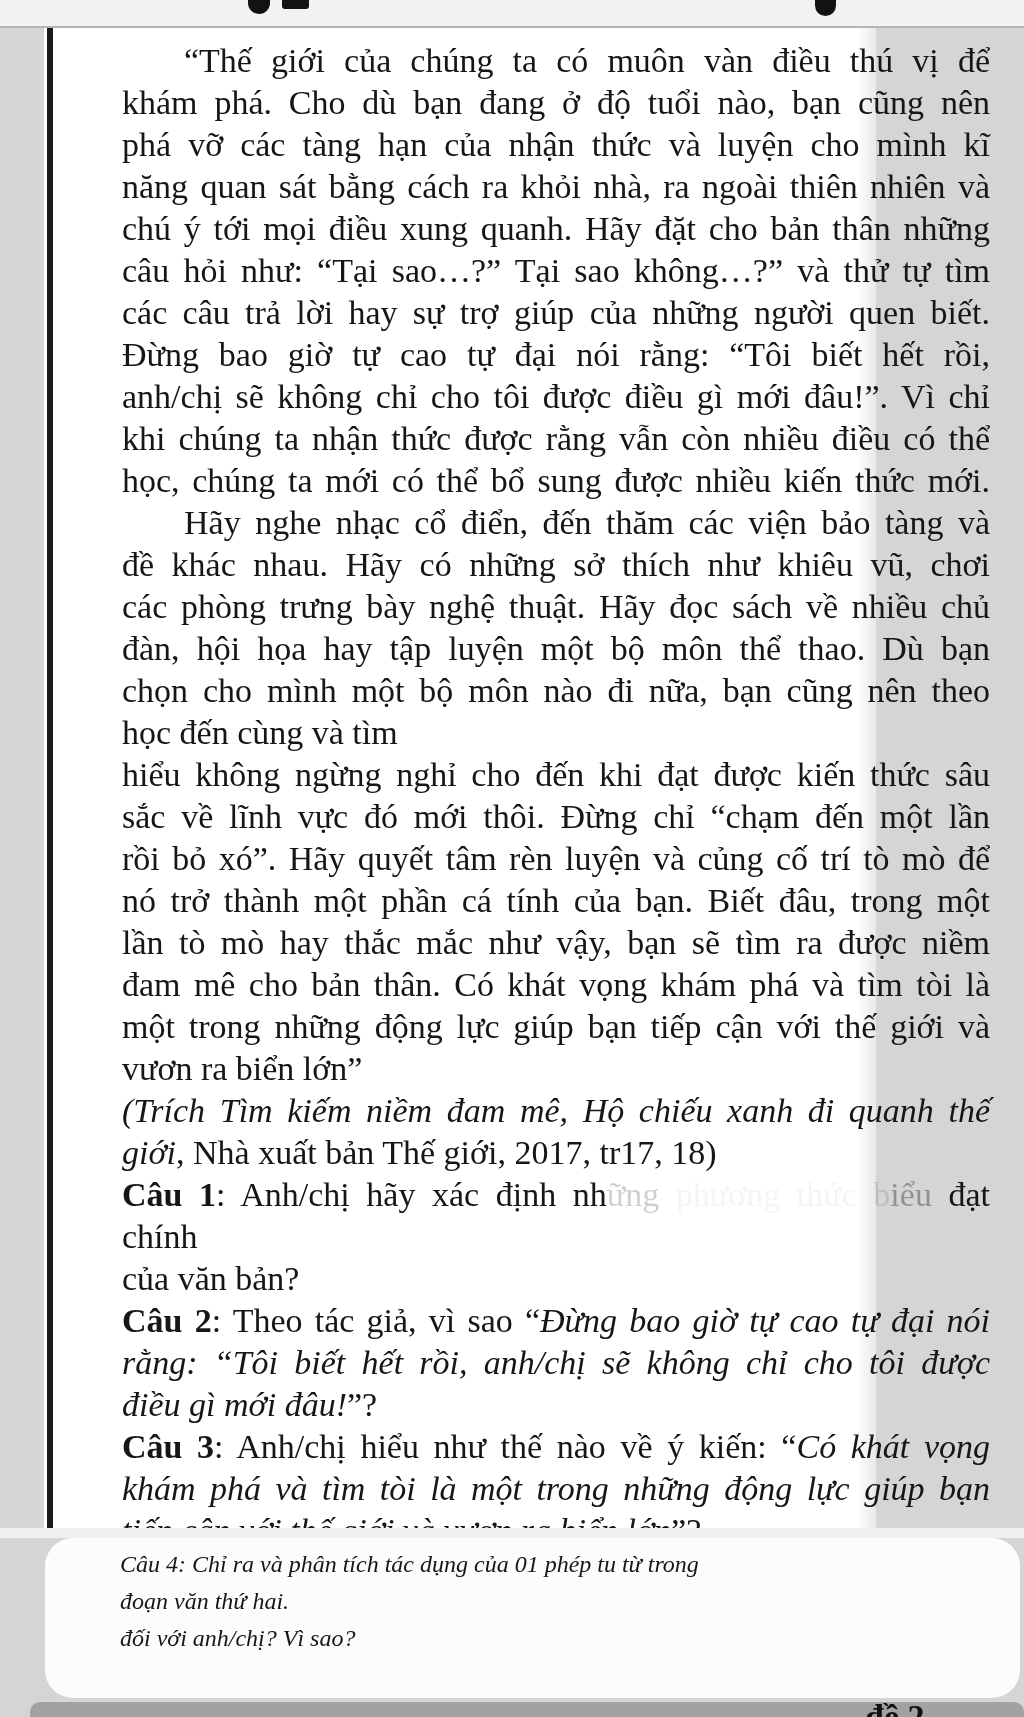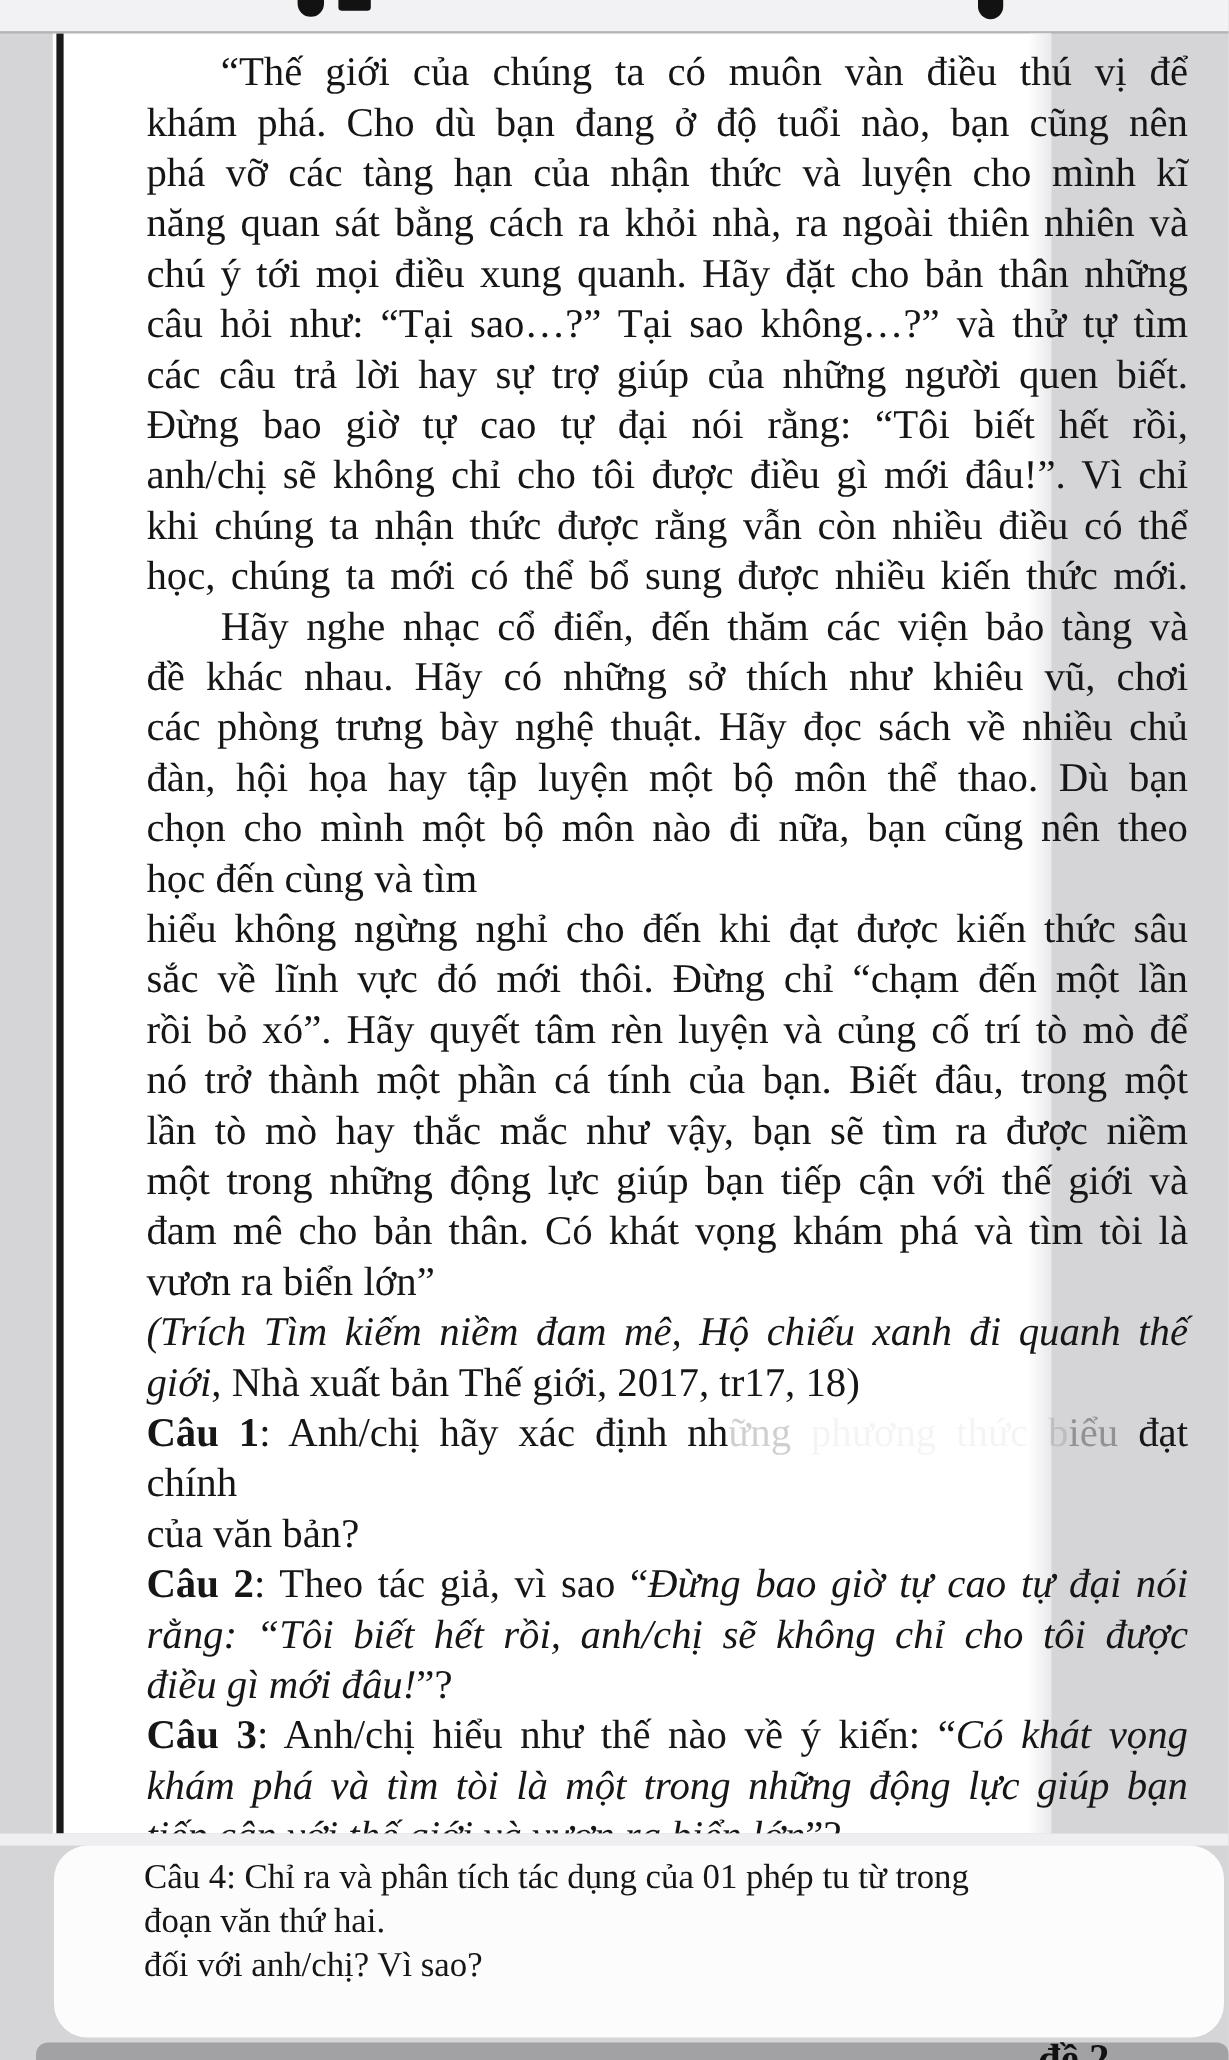"một trong những động lực" div.line { order: before "đam mê cho bản thân." -> after "đam mê cho bản thân." }
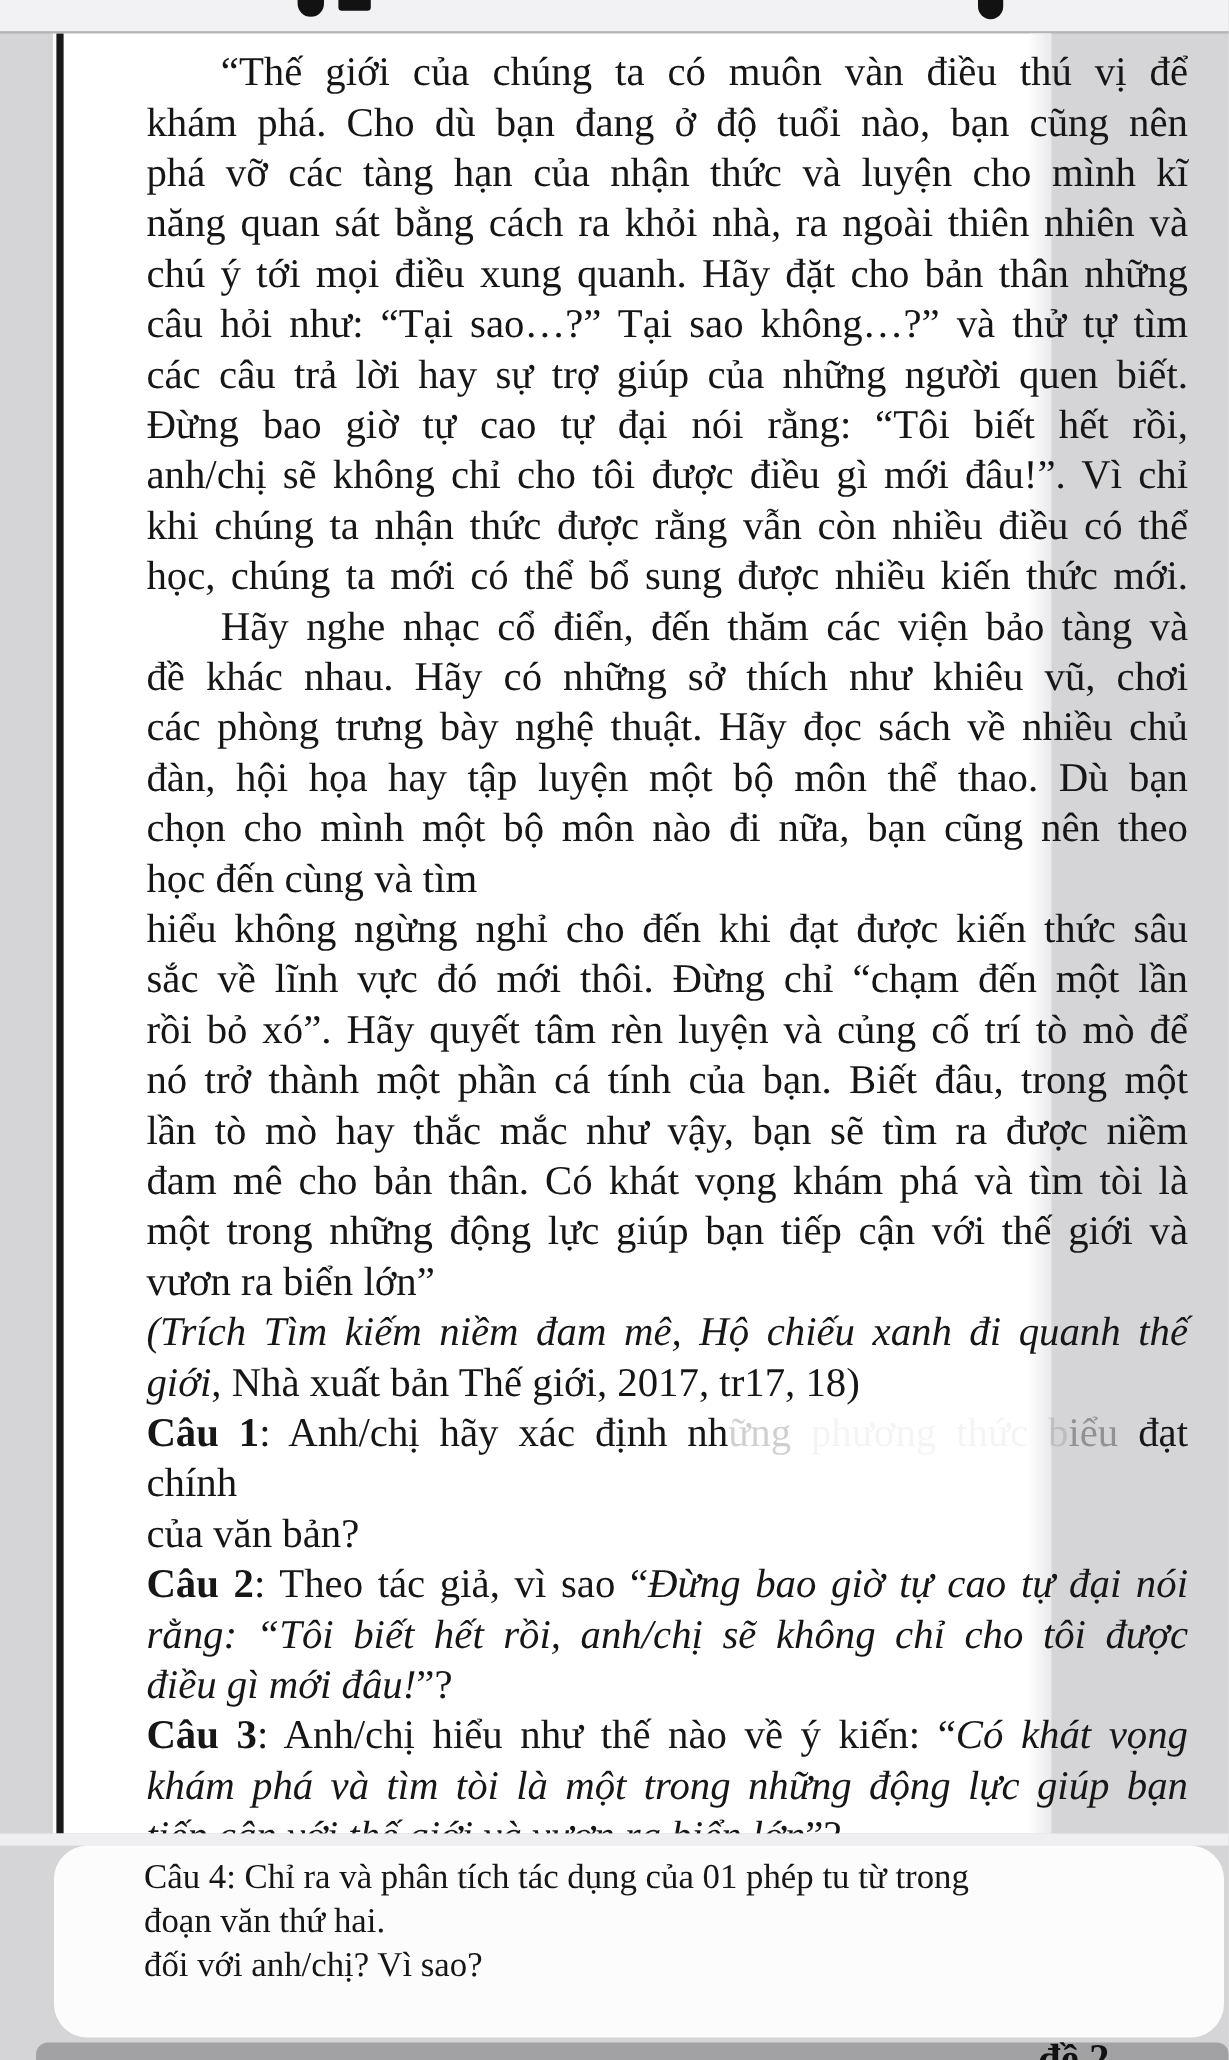"Câu 4: Chỉ ra và" #card-lines .line { font-size: 29px -> 24px; font-style: none -> italic }
